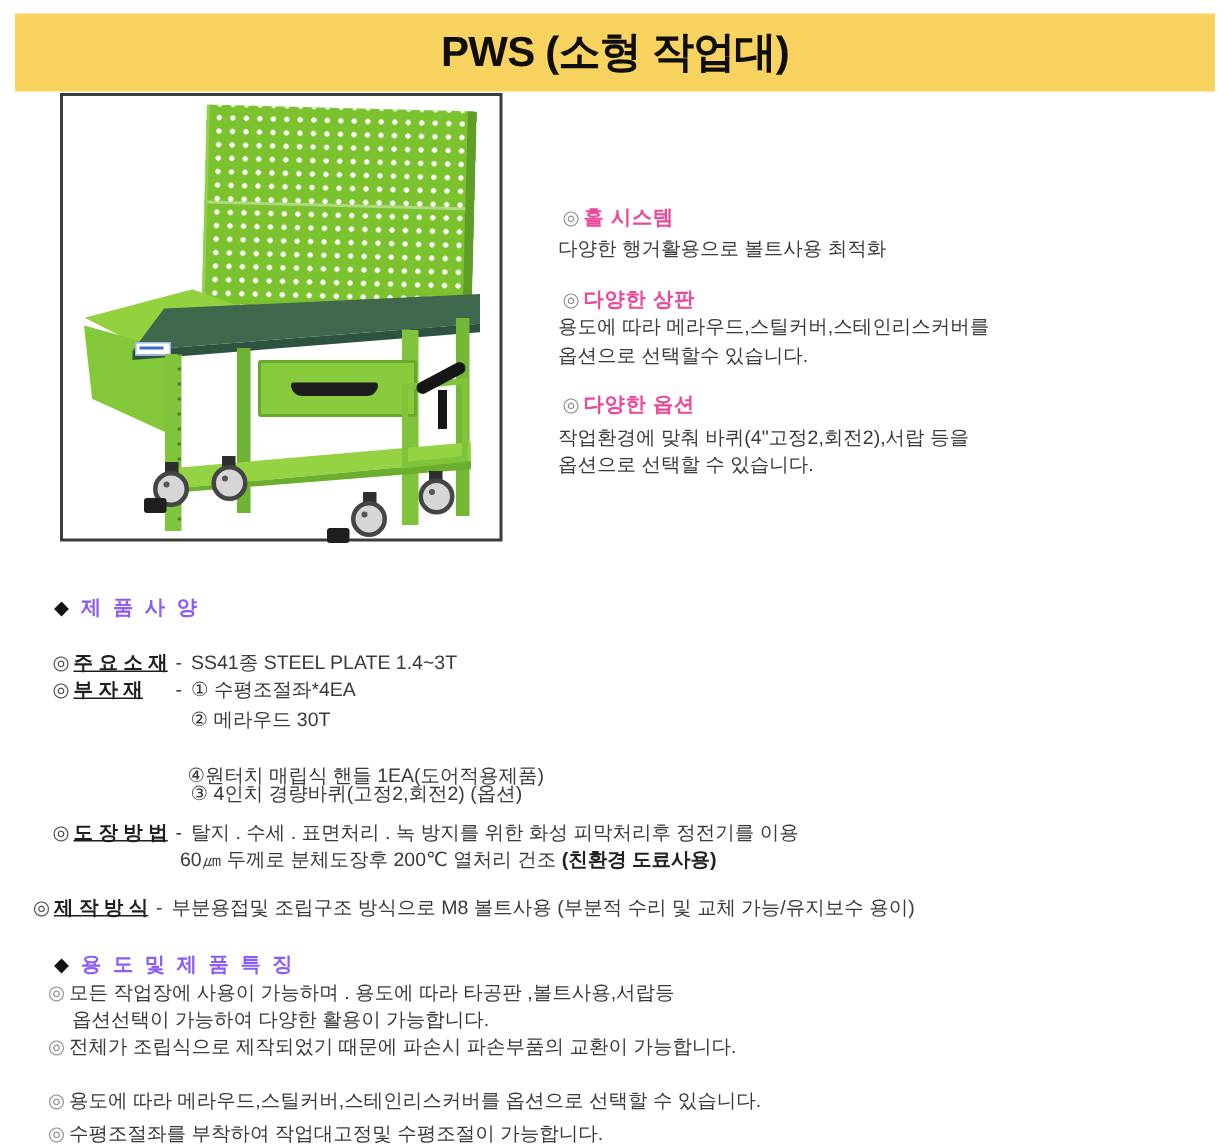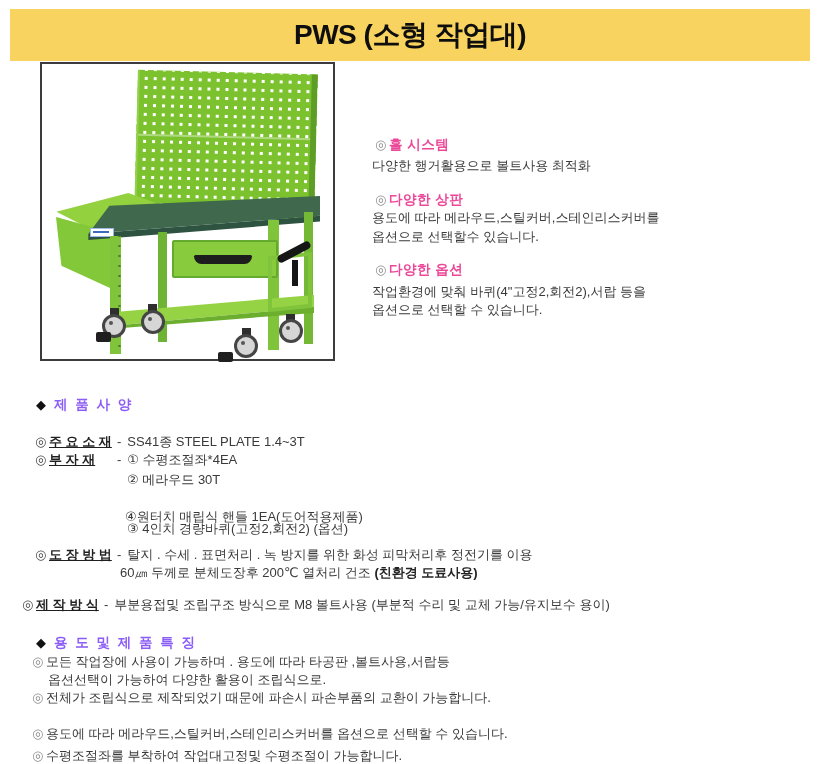"옵션선택이 가능하여 다양한 활용이 조립식으로." div.line { text: 조립식으로 -> 가능합니다 }
